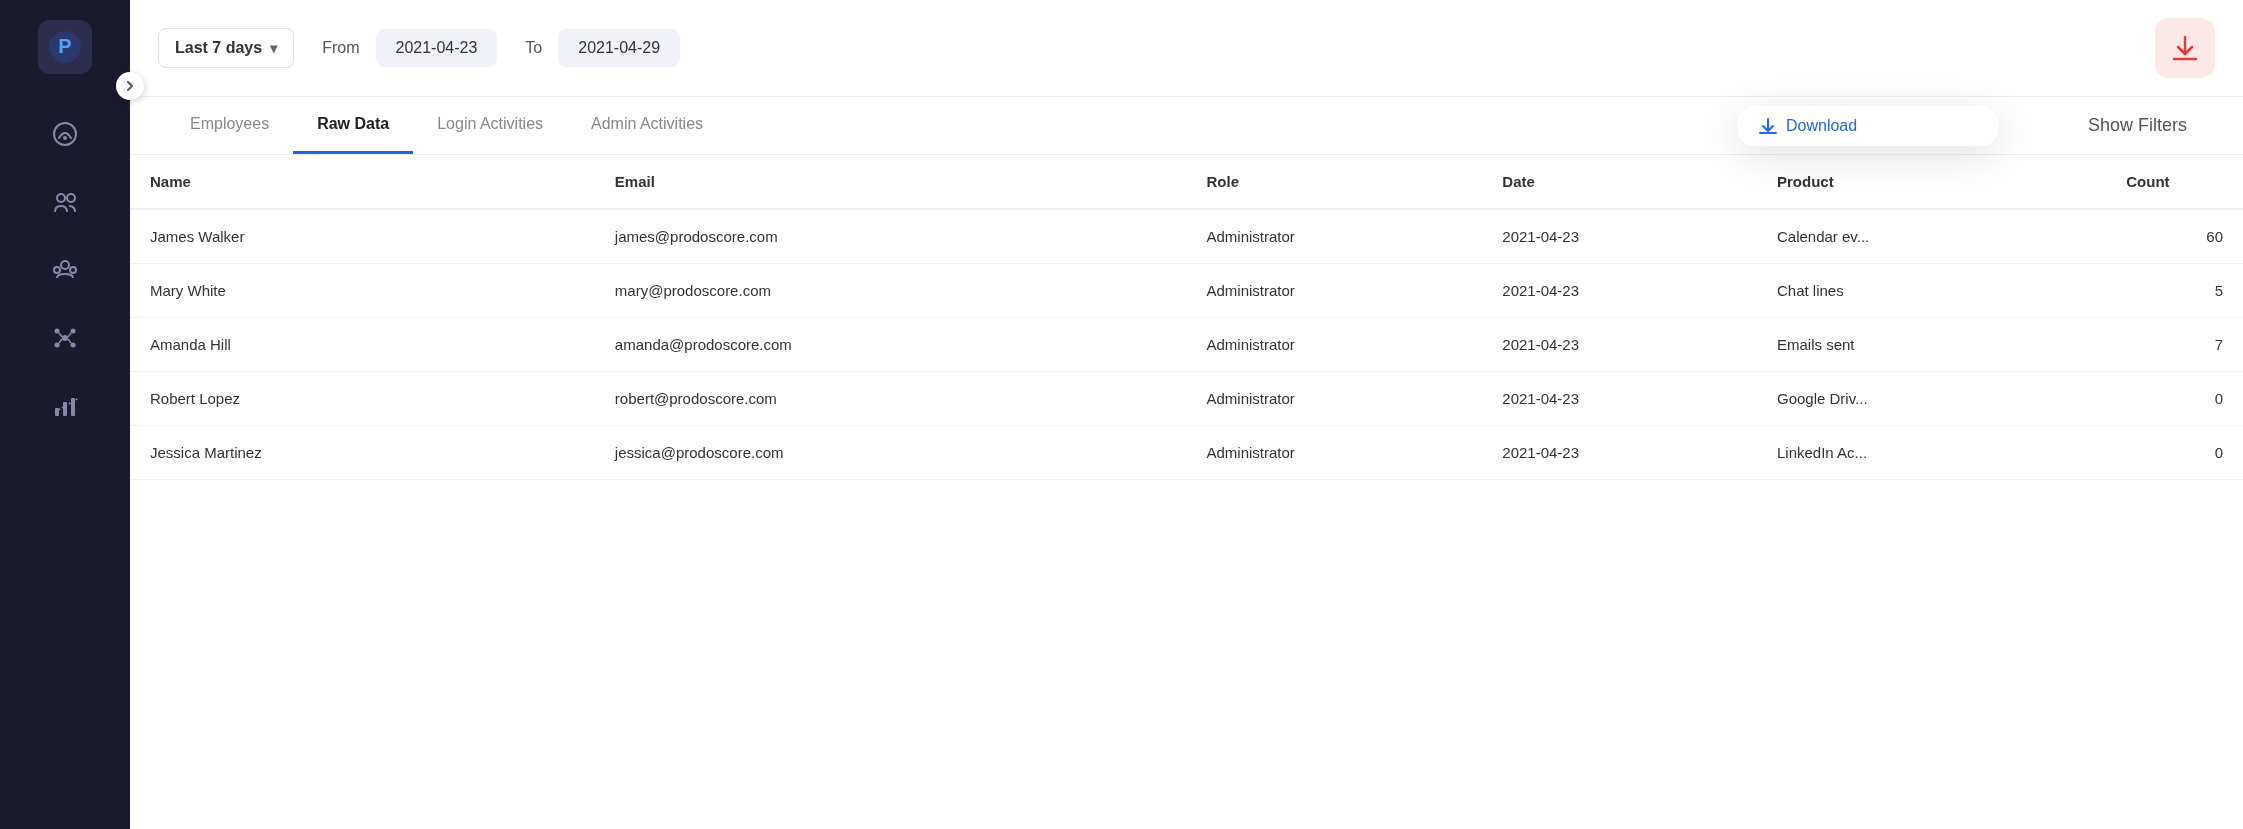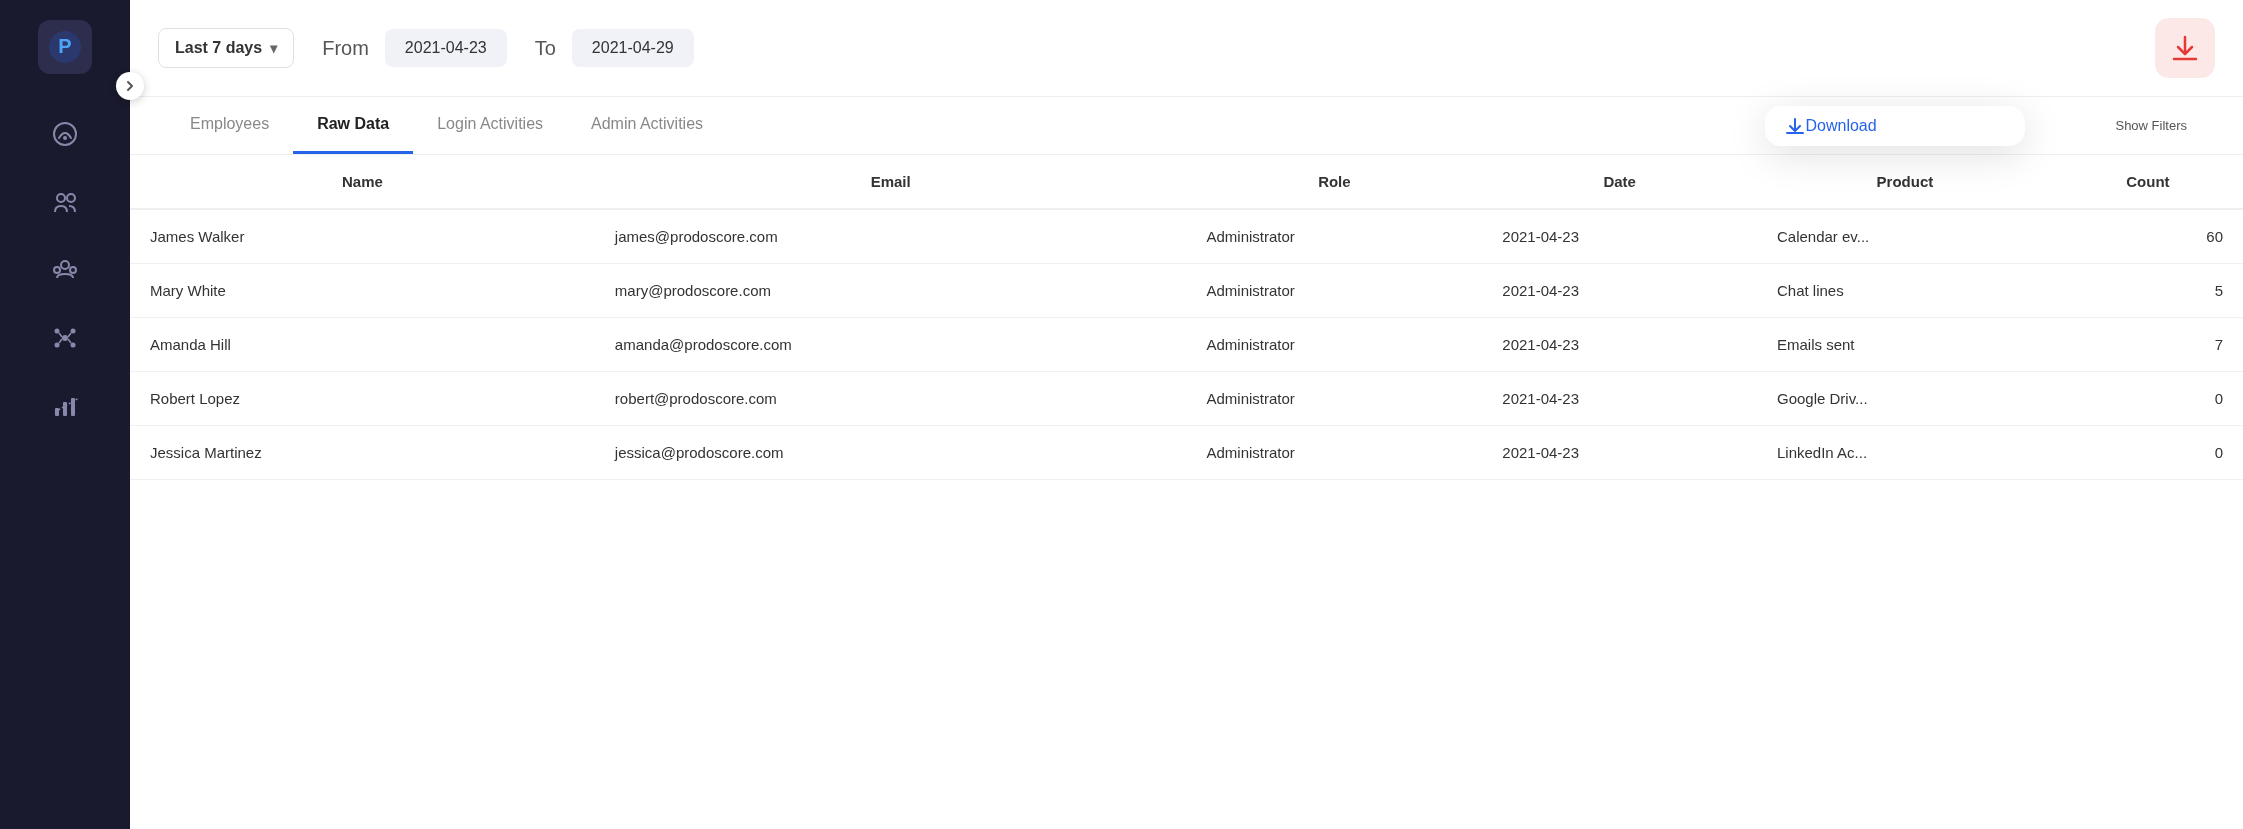"From" .label-text { font-size: 20px -> 16px }
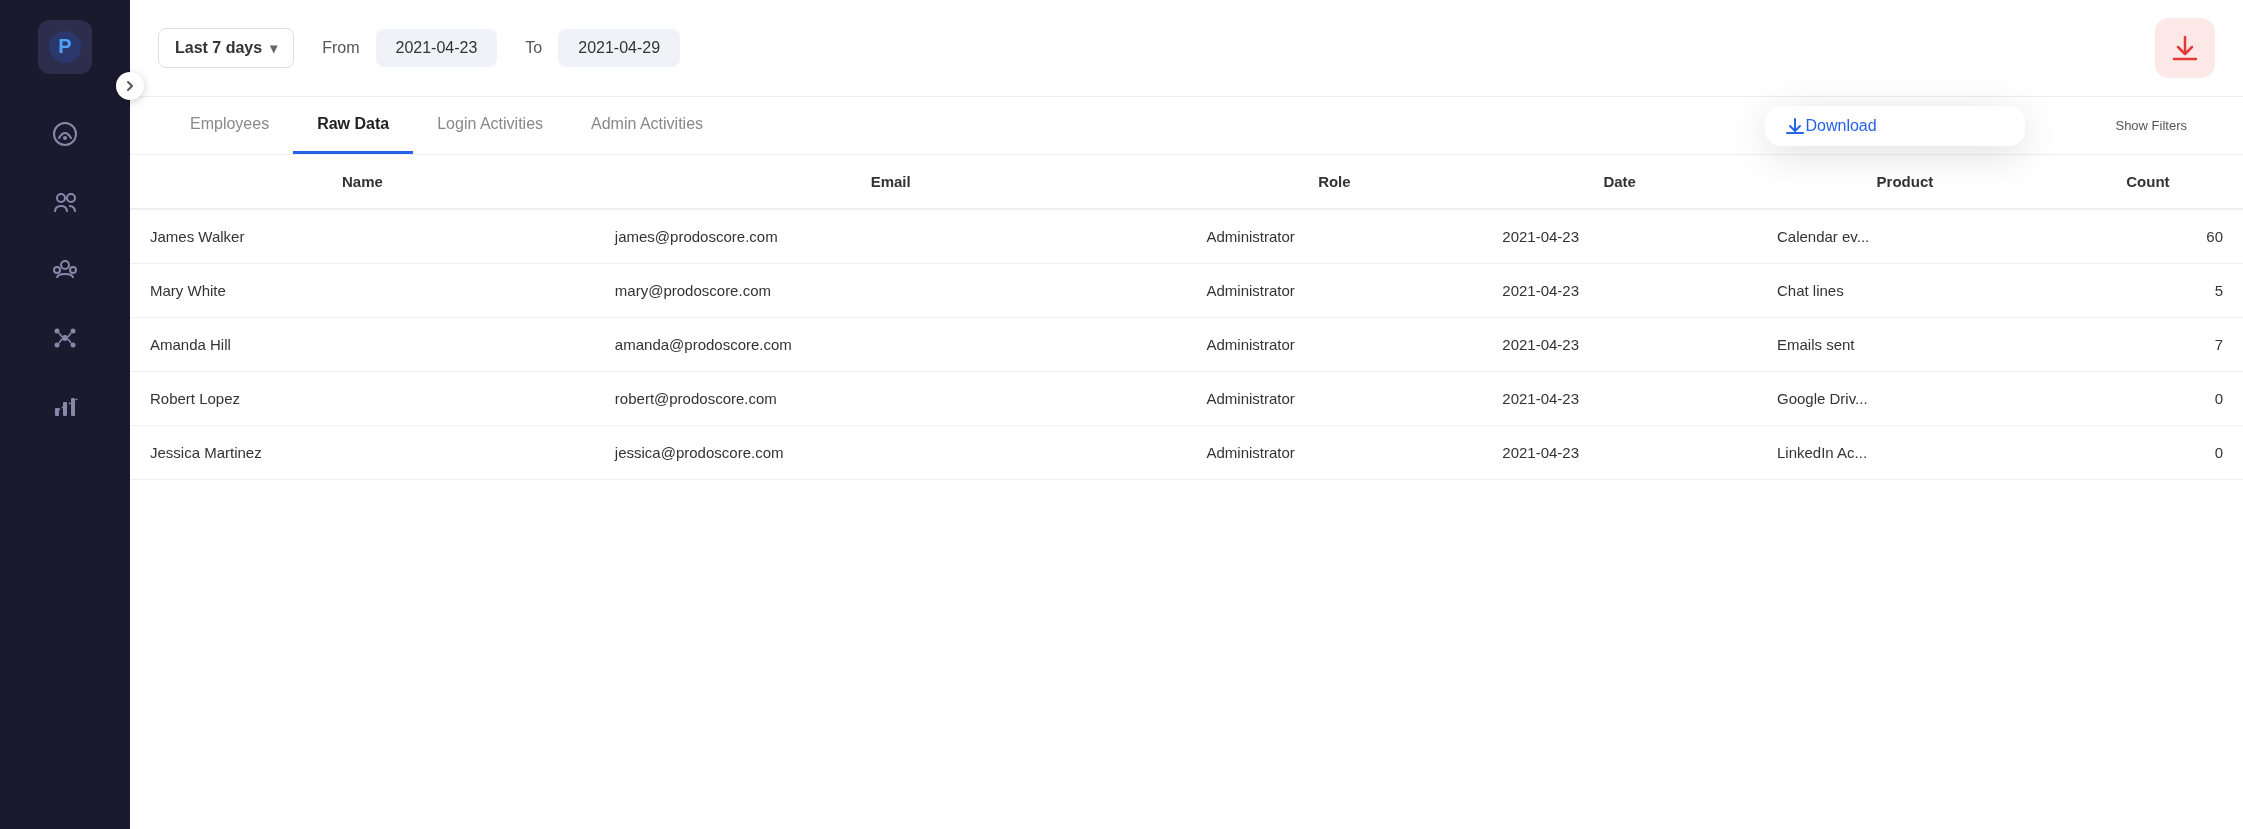"Download" .download-text-btn { gap: 0 -> 8px }
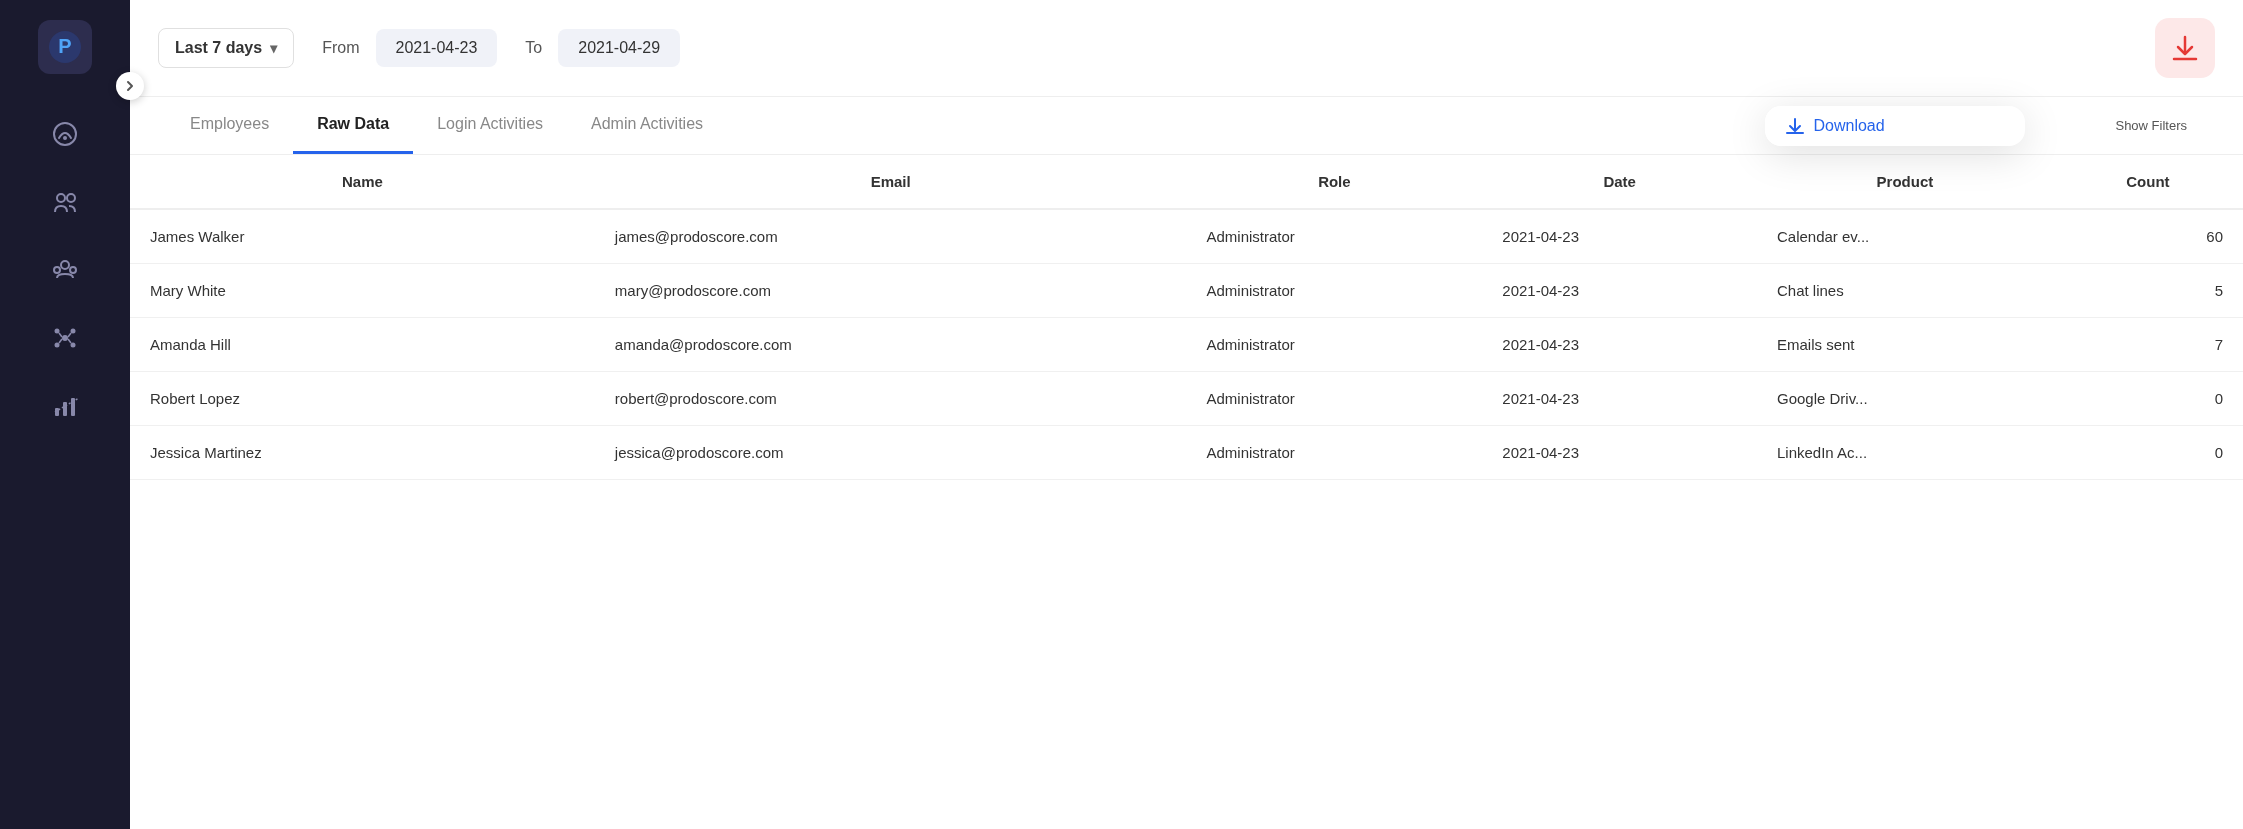"Show Filters" .show-filters-btn { font-size: 13px -> 18px }
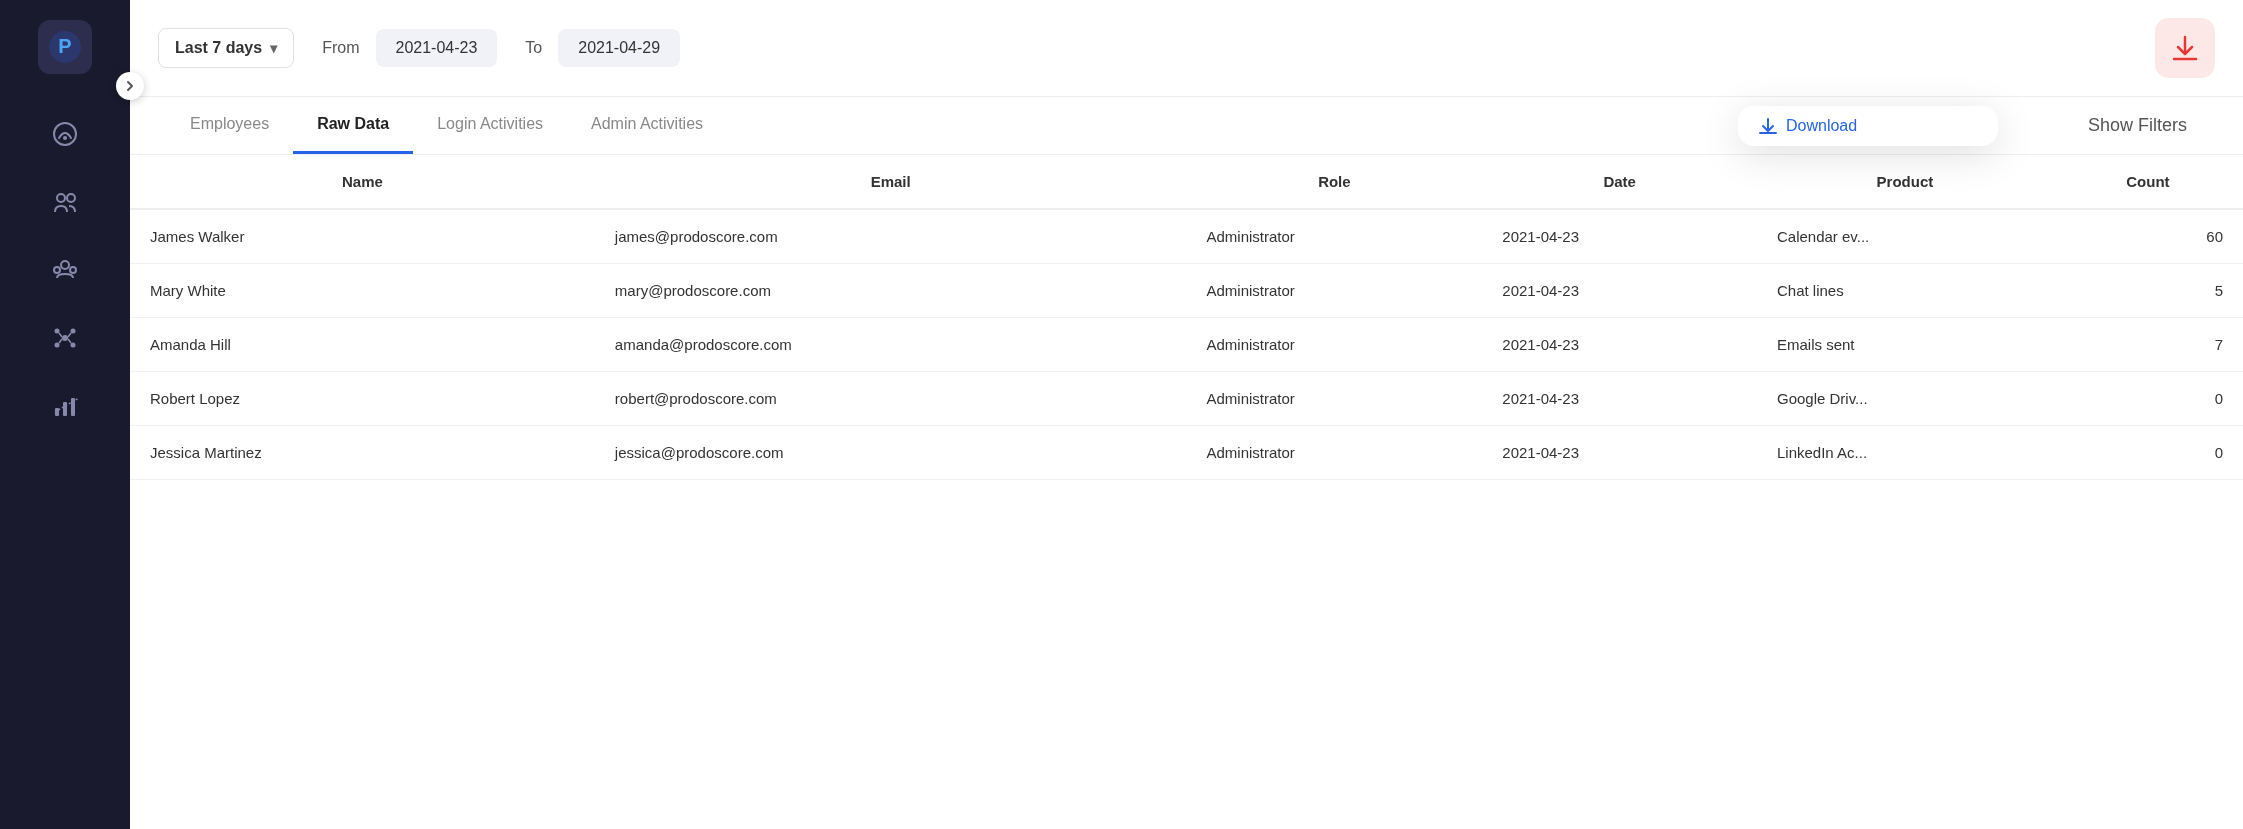"Name" thead th { text-align: center -> left }
